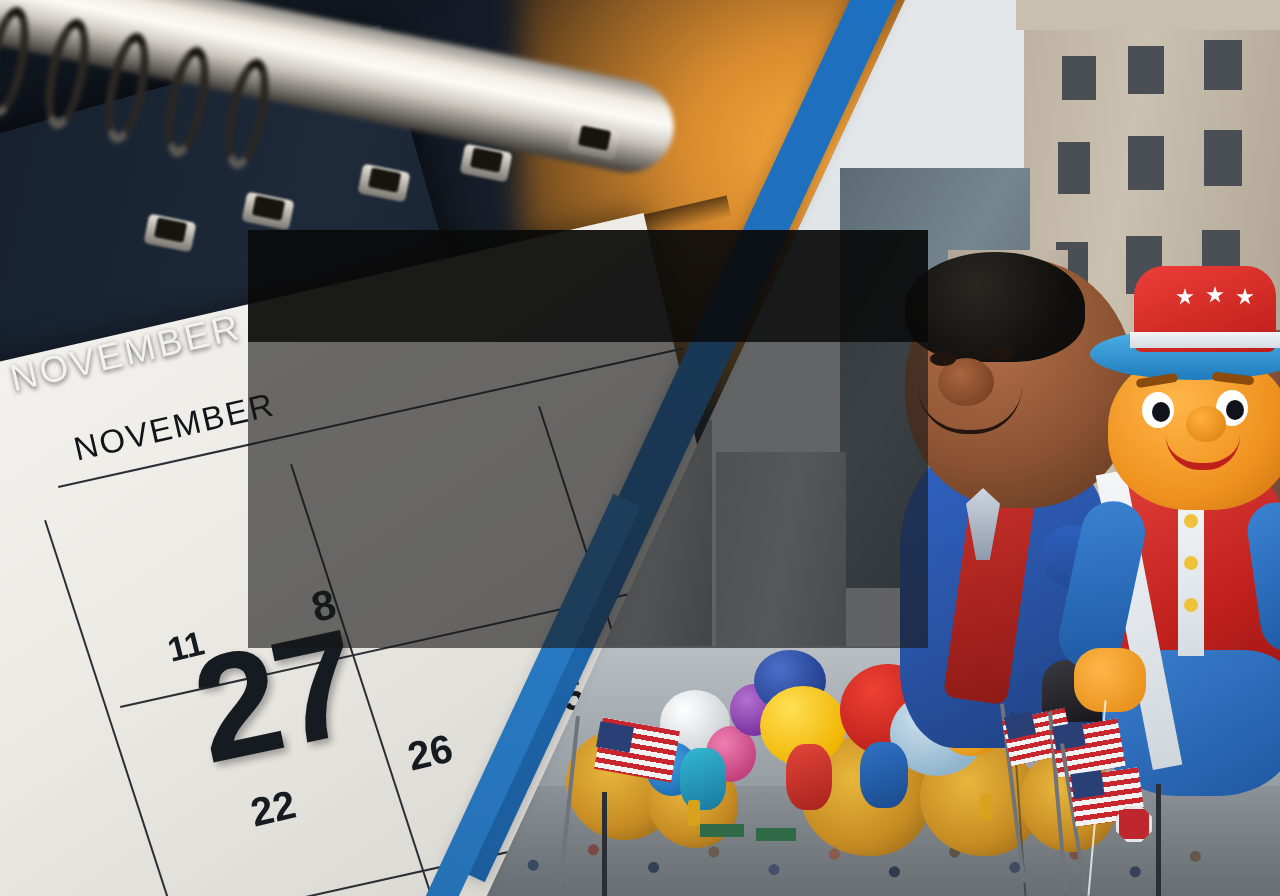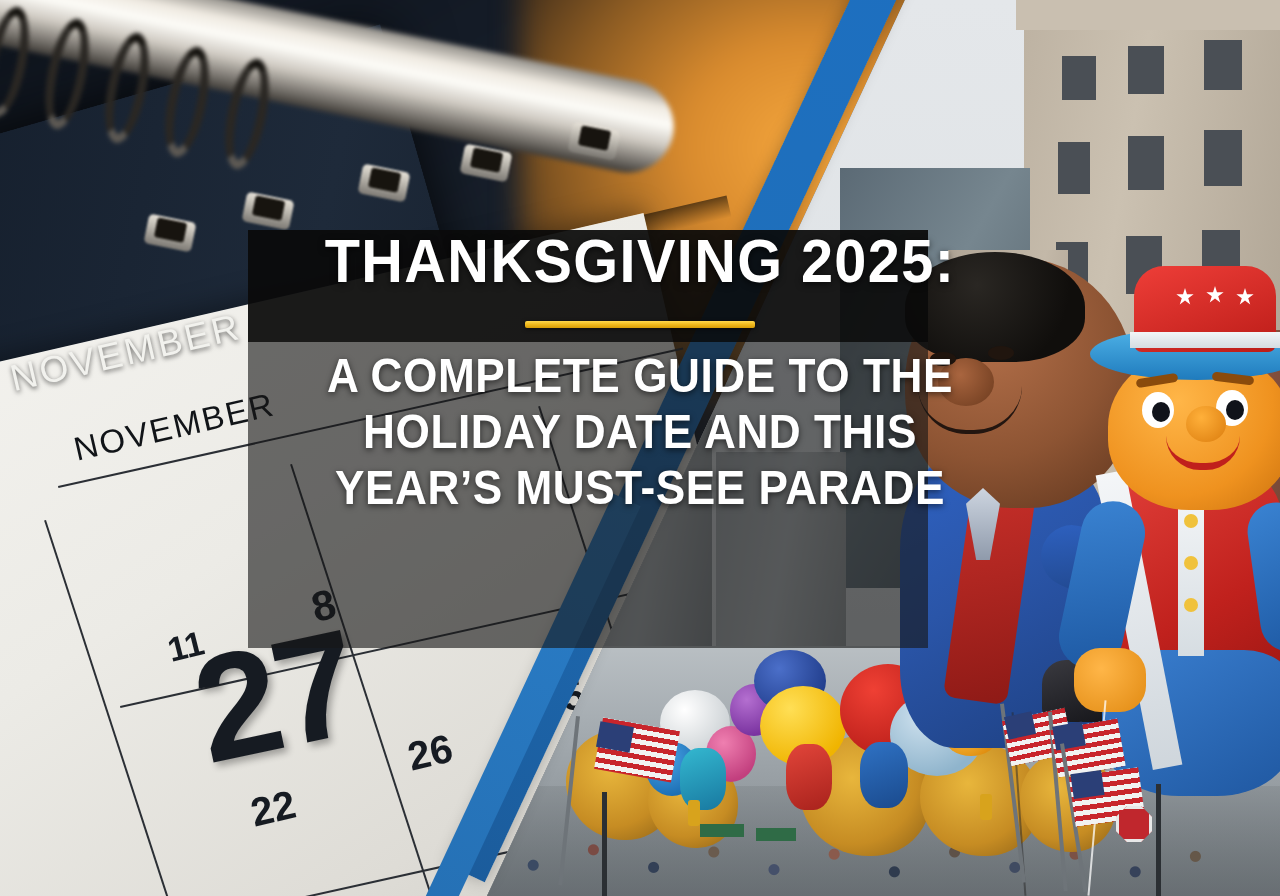"THANKSGIVING 2025:" div.text-block { html: <div> <div>THANKSGIVING 2025:</div> <div></div> <div>A COMPLETE GUIDE TO THE</div> <div>HOLIDAY DATE AND THIS</div> <div>YEAR’S MUST-SEE PARADE</div> </div> -> none }
